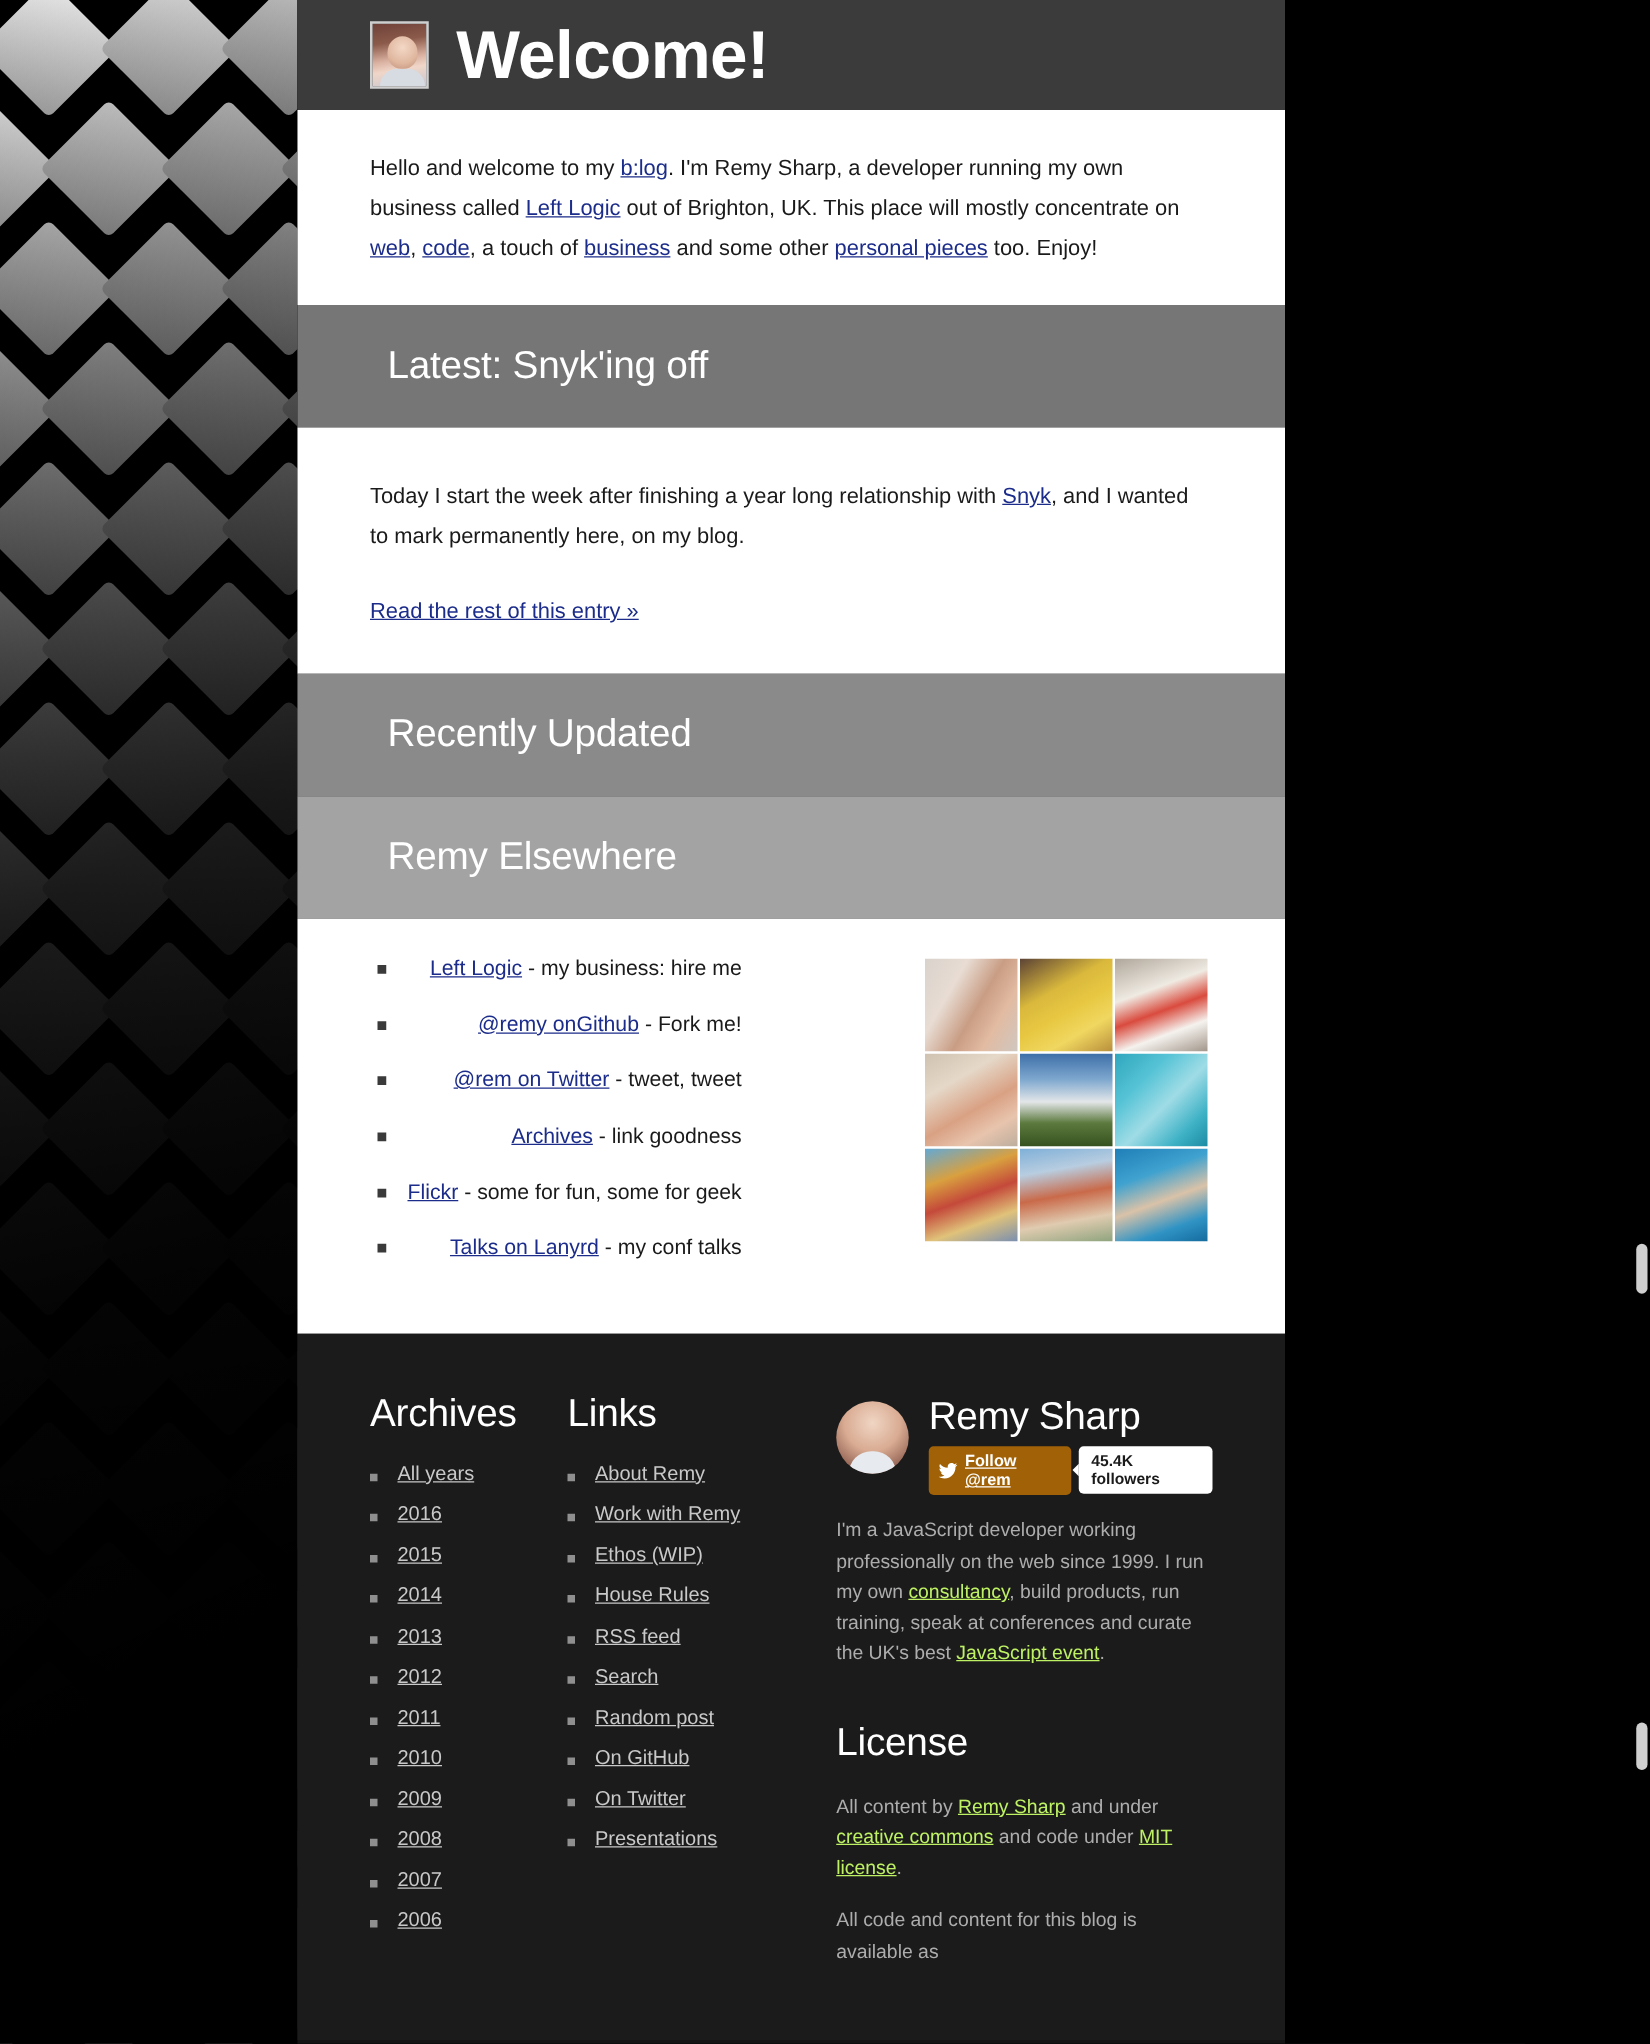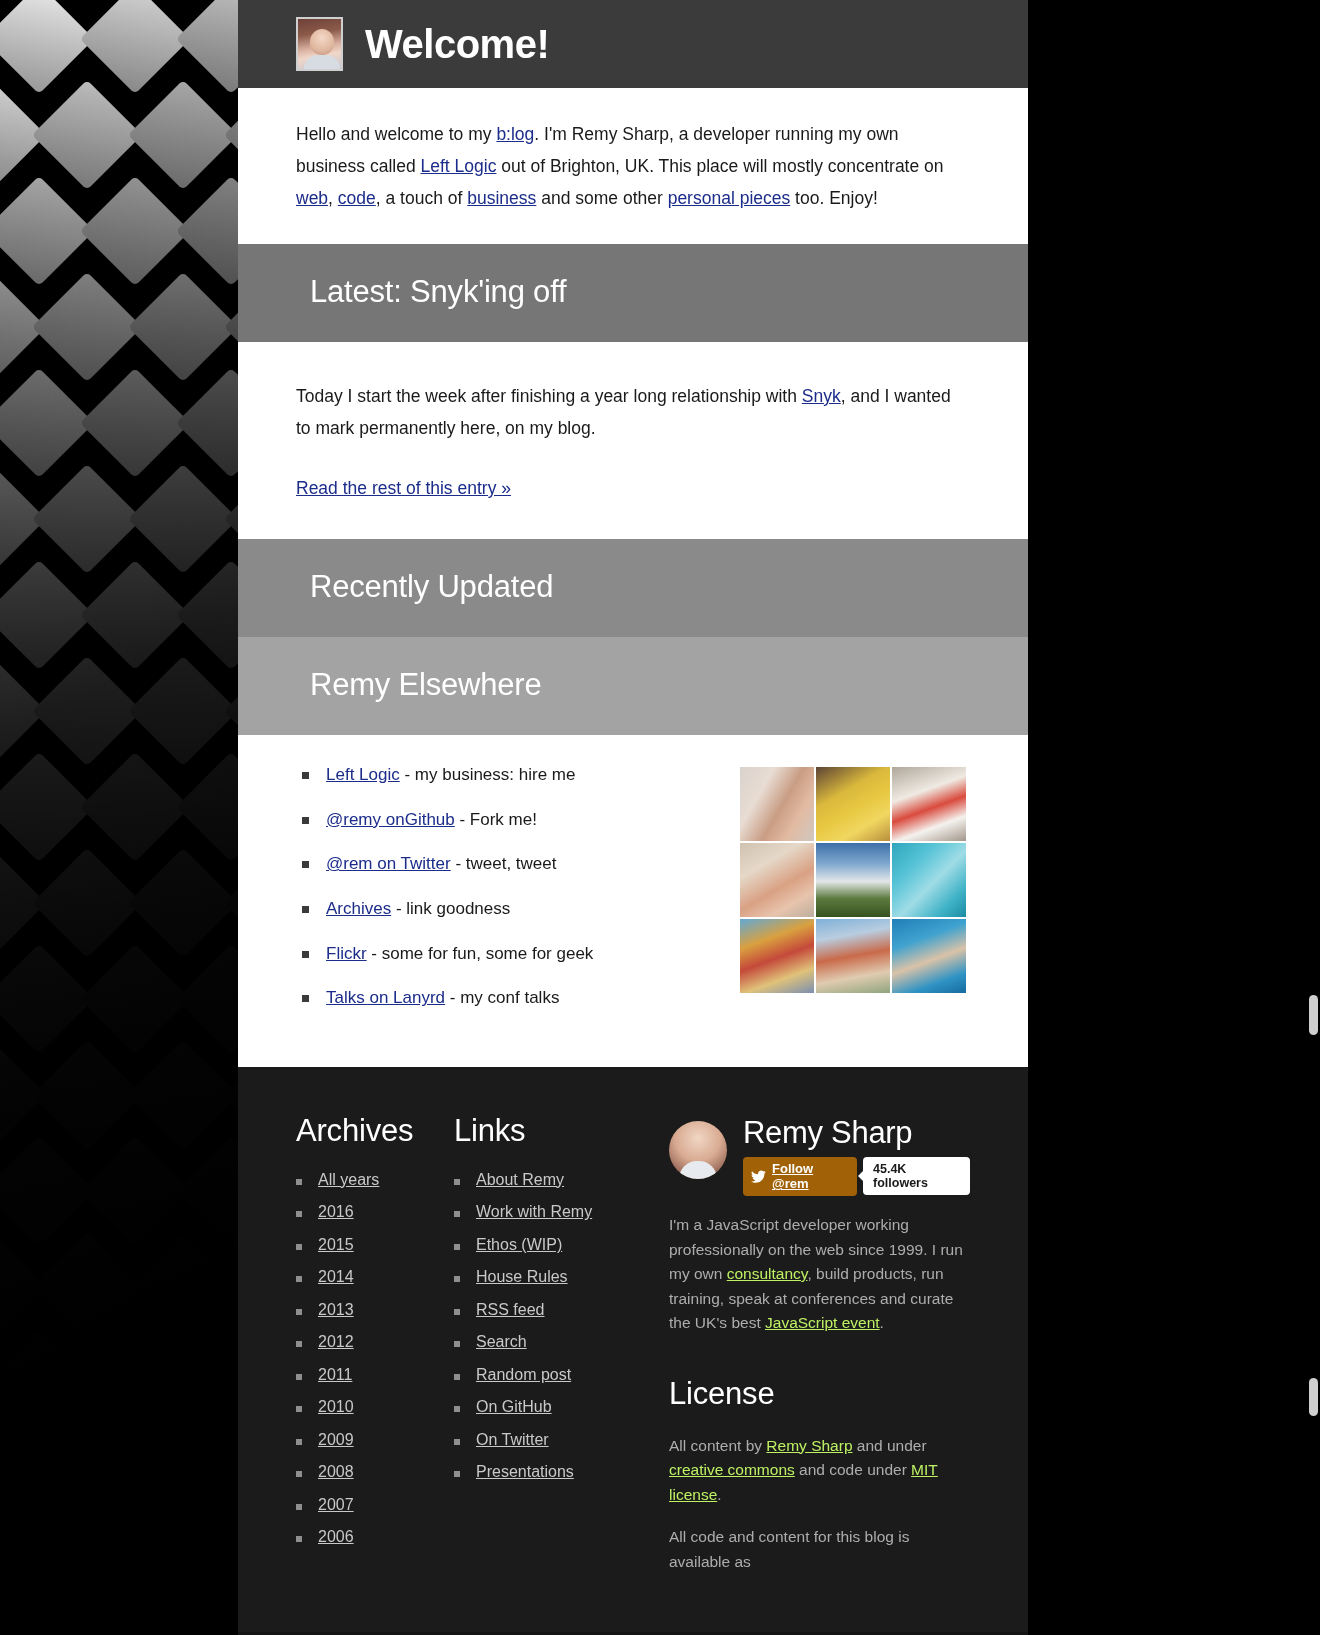"Welcome!" .masthead h1 { font-size: 40px -> 54px }
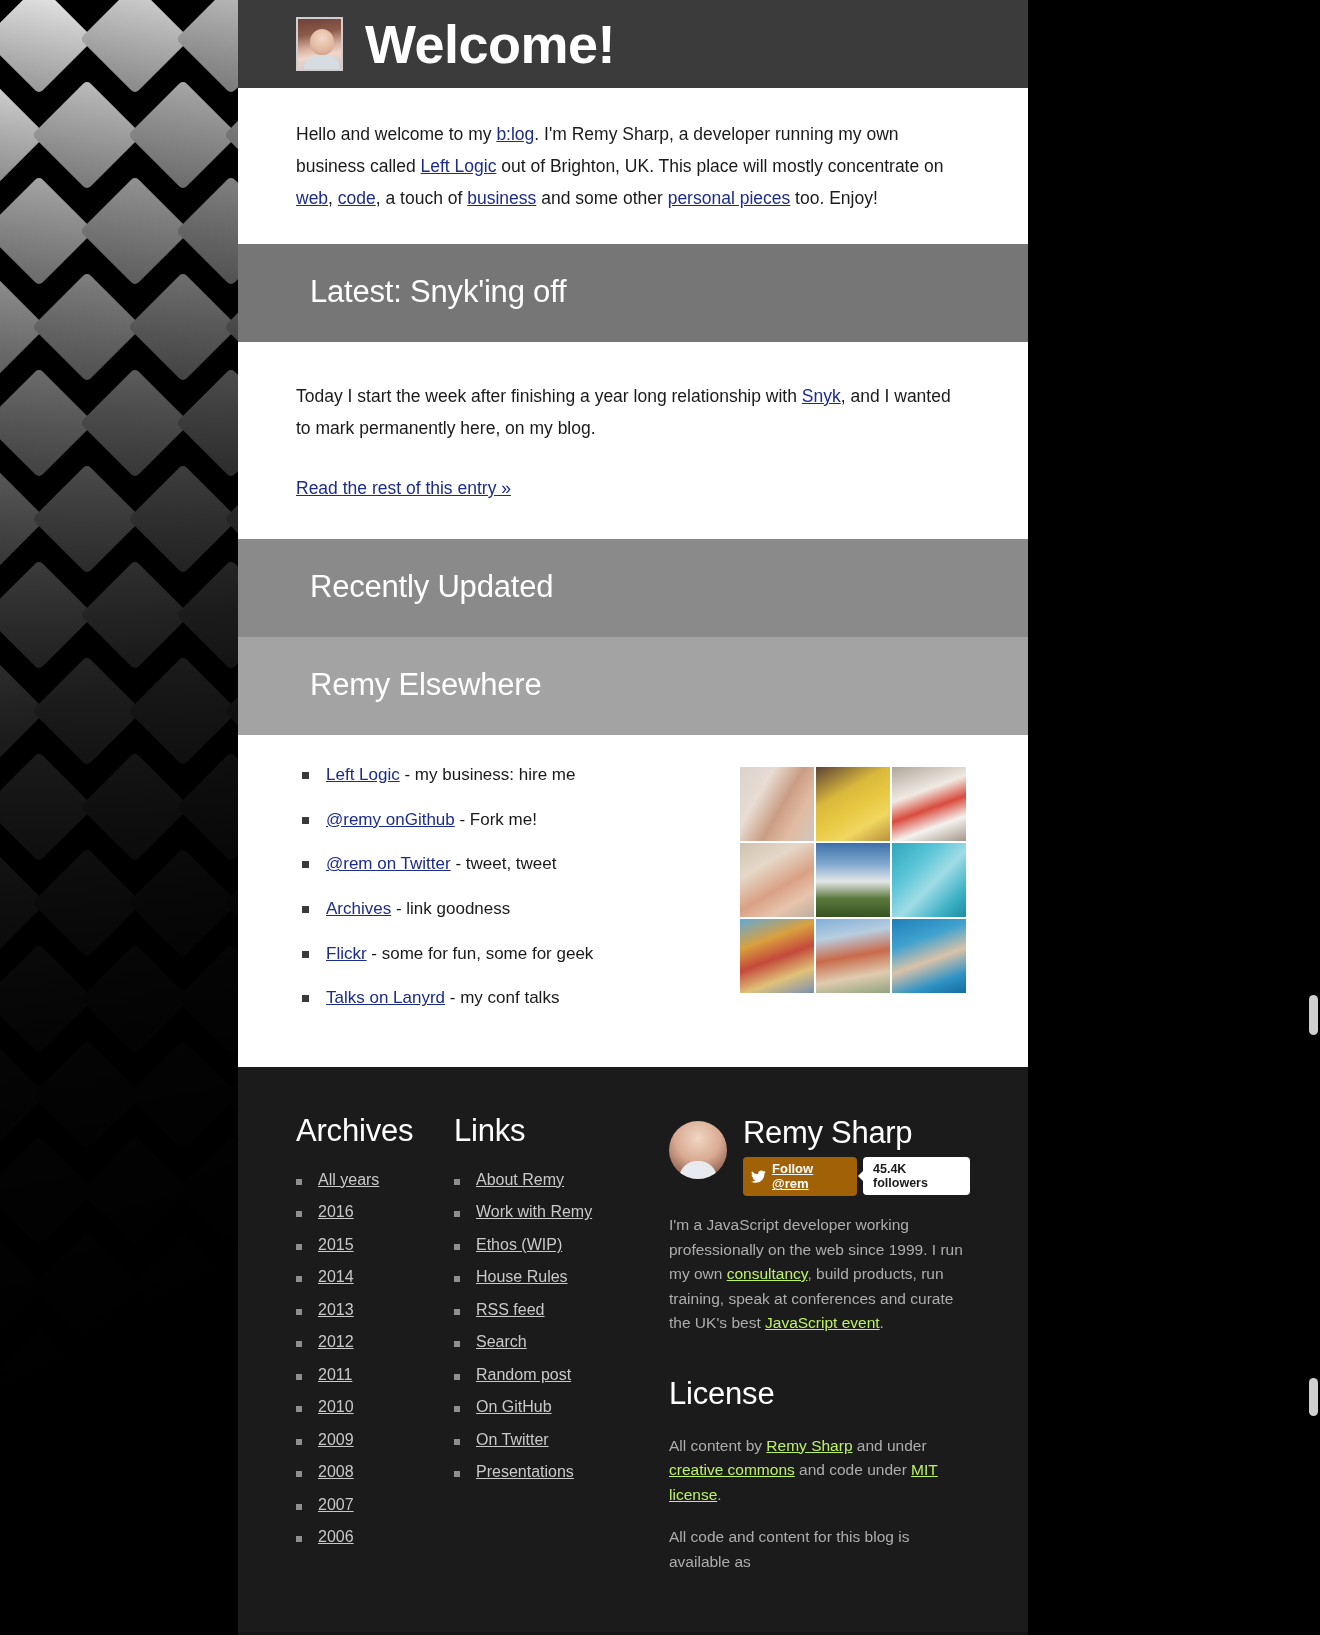"Left Logic - my business:" .elsewhere-body { text-align: none -> right }
